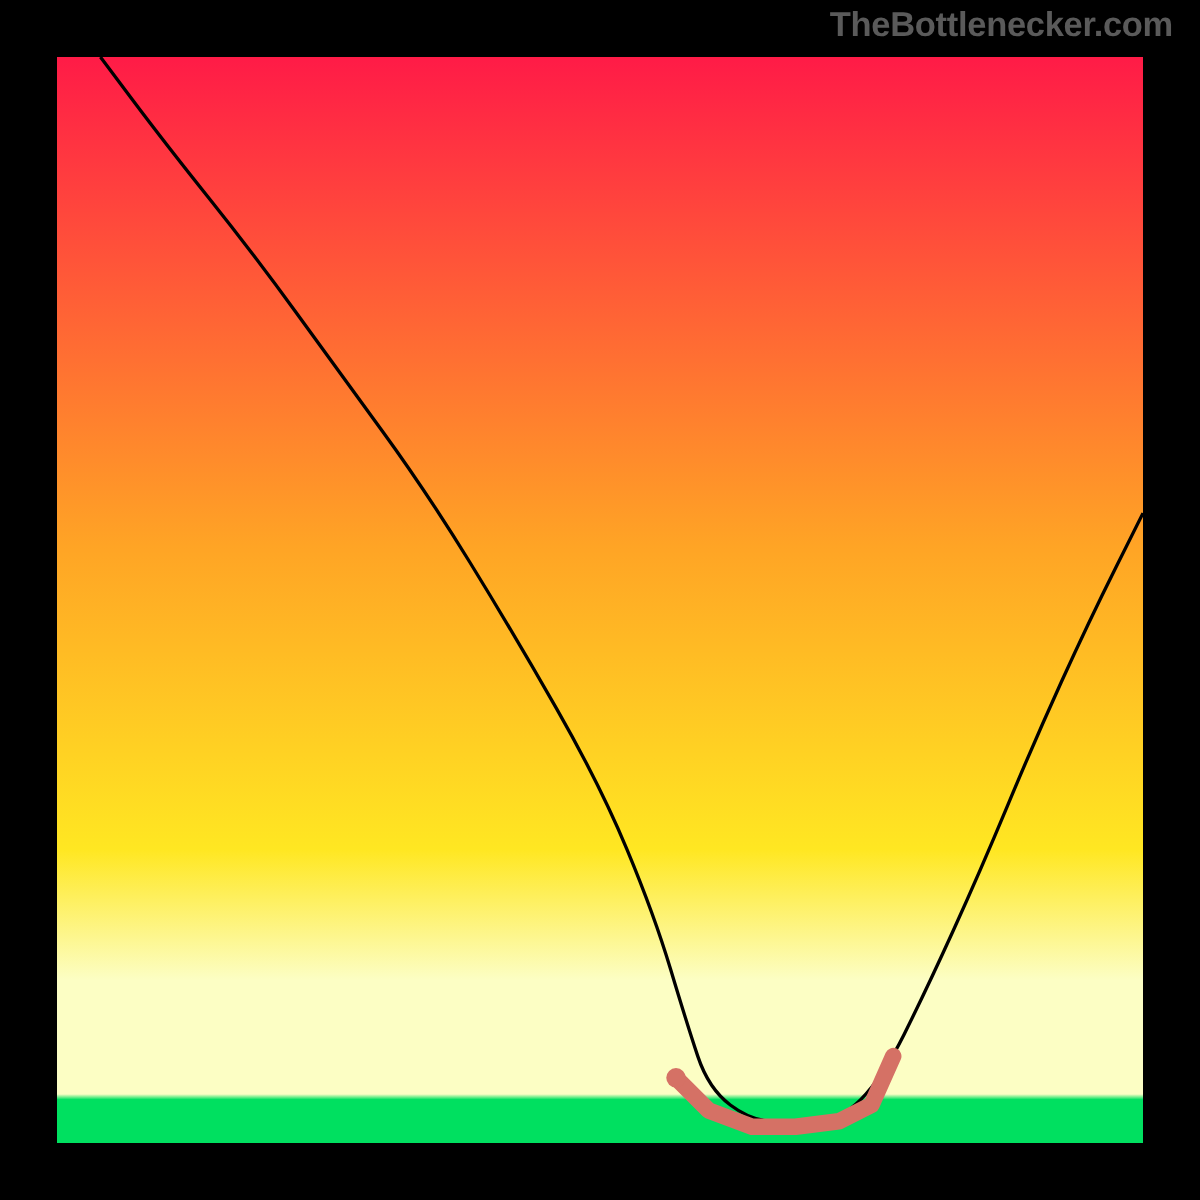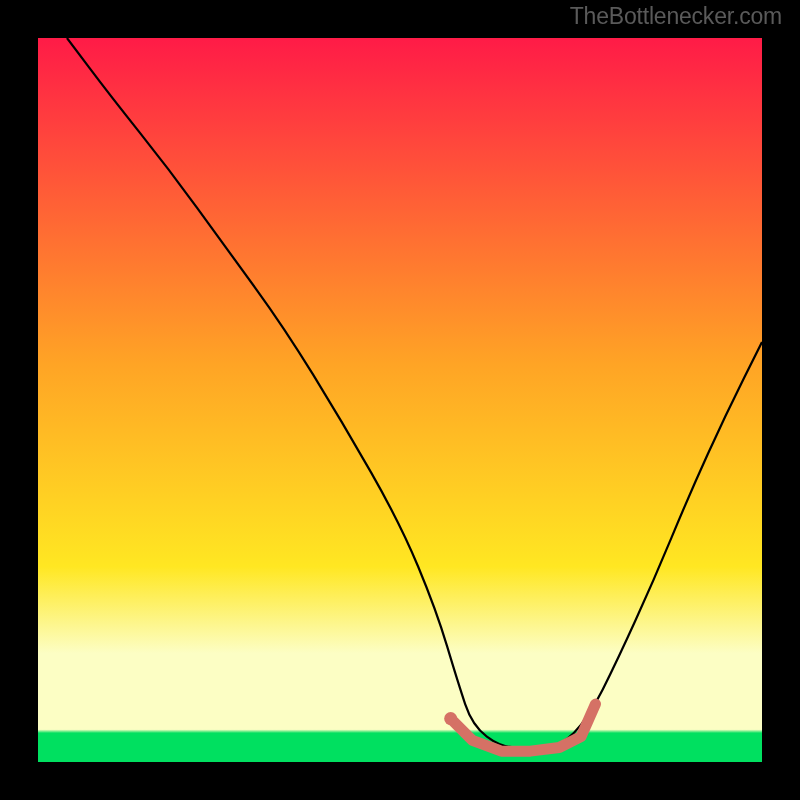"TheBottlenecker.com" .watermark { font-weight: 400 -> 700 }
